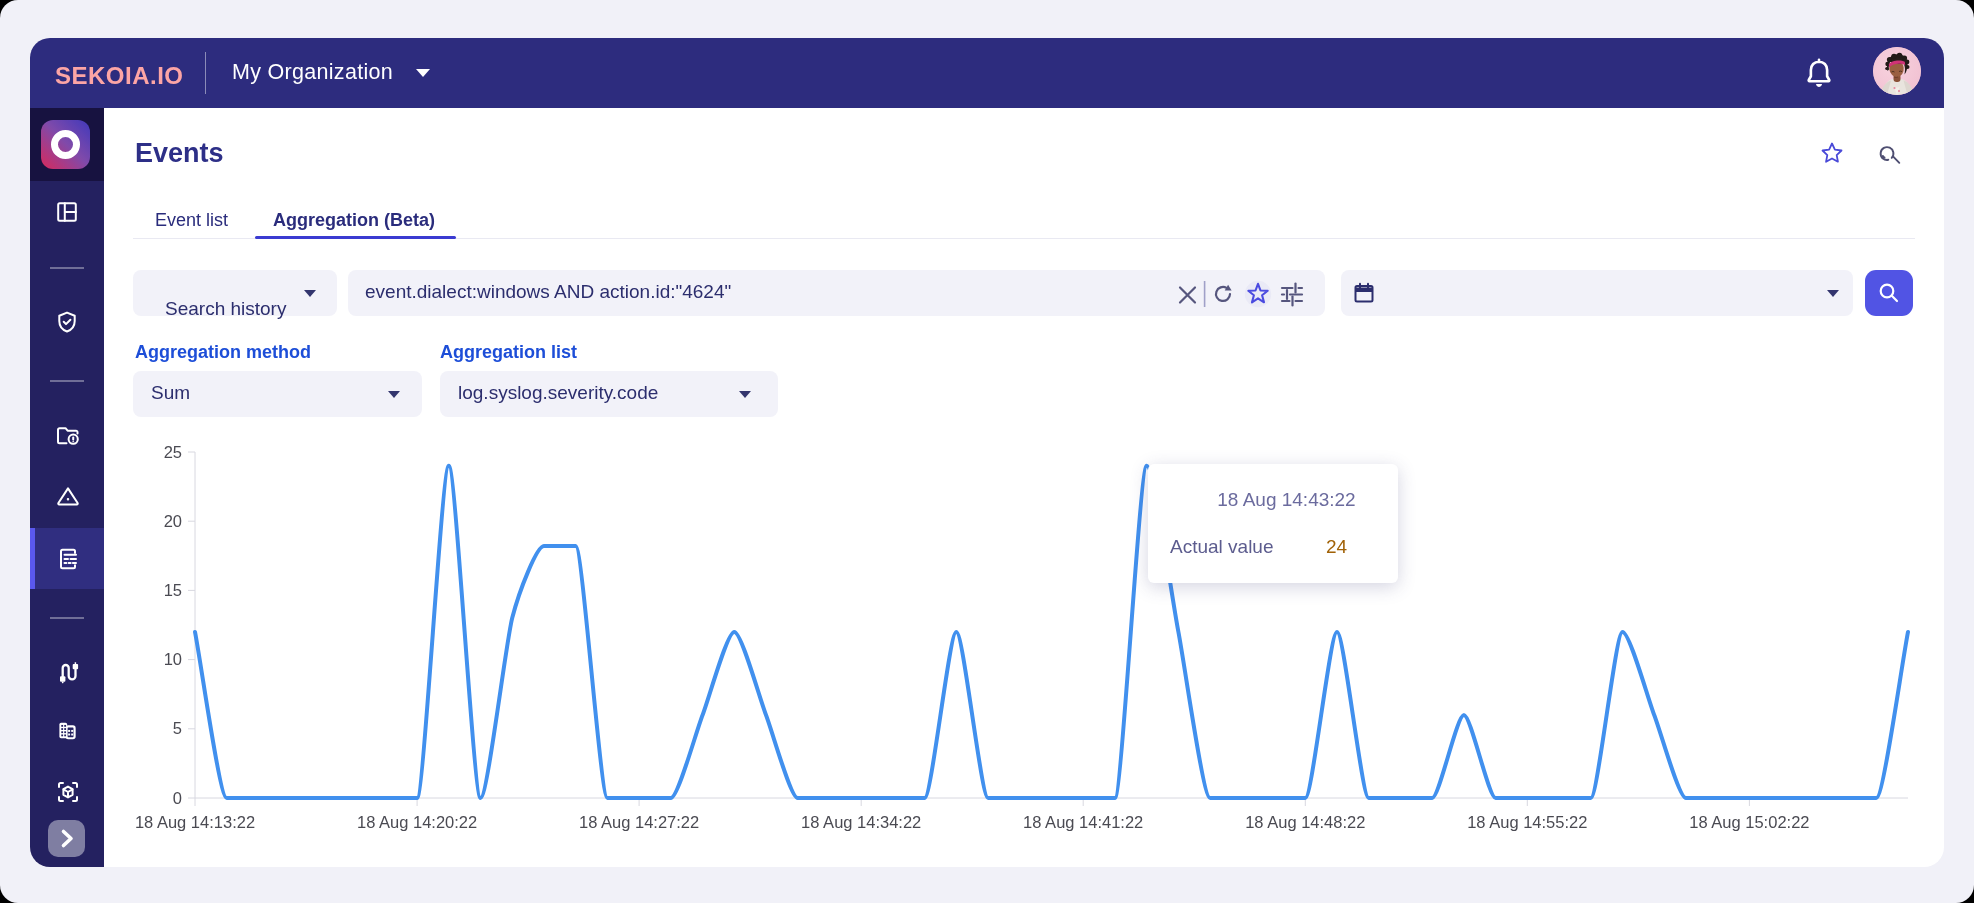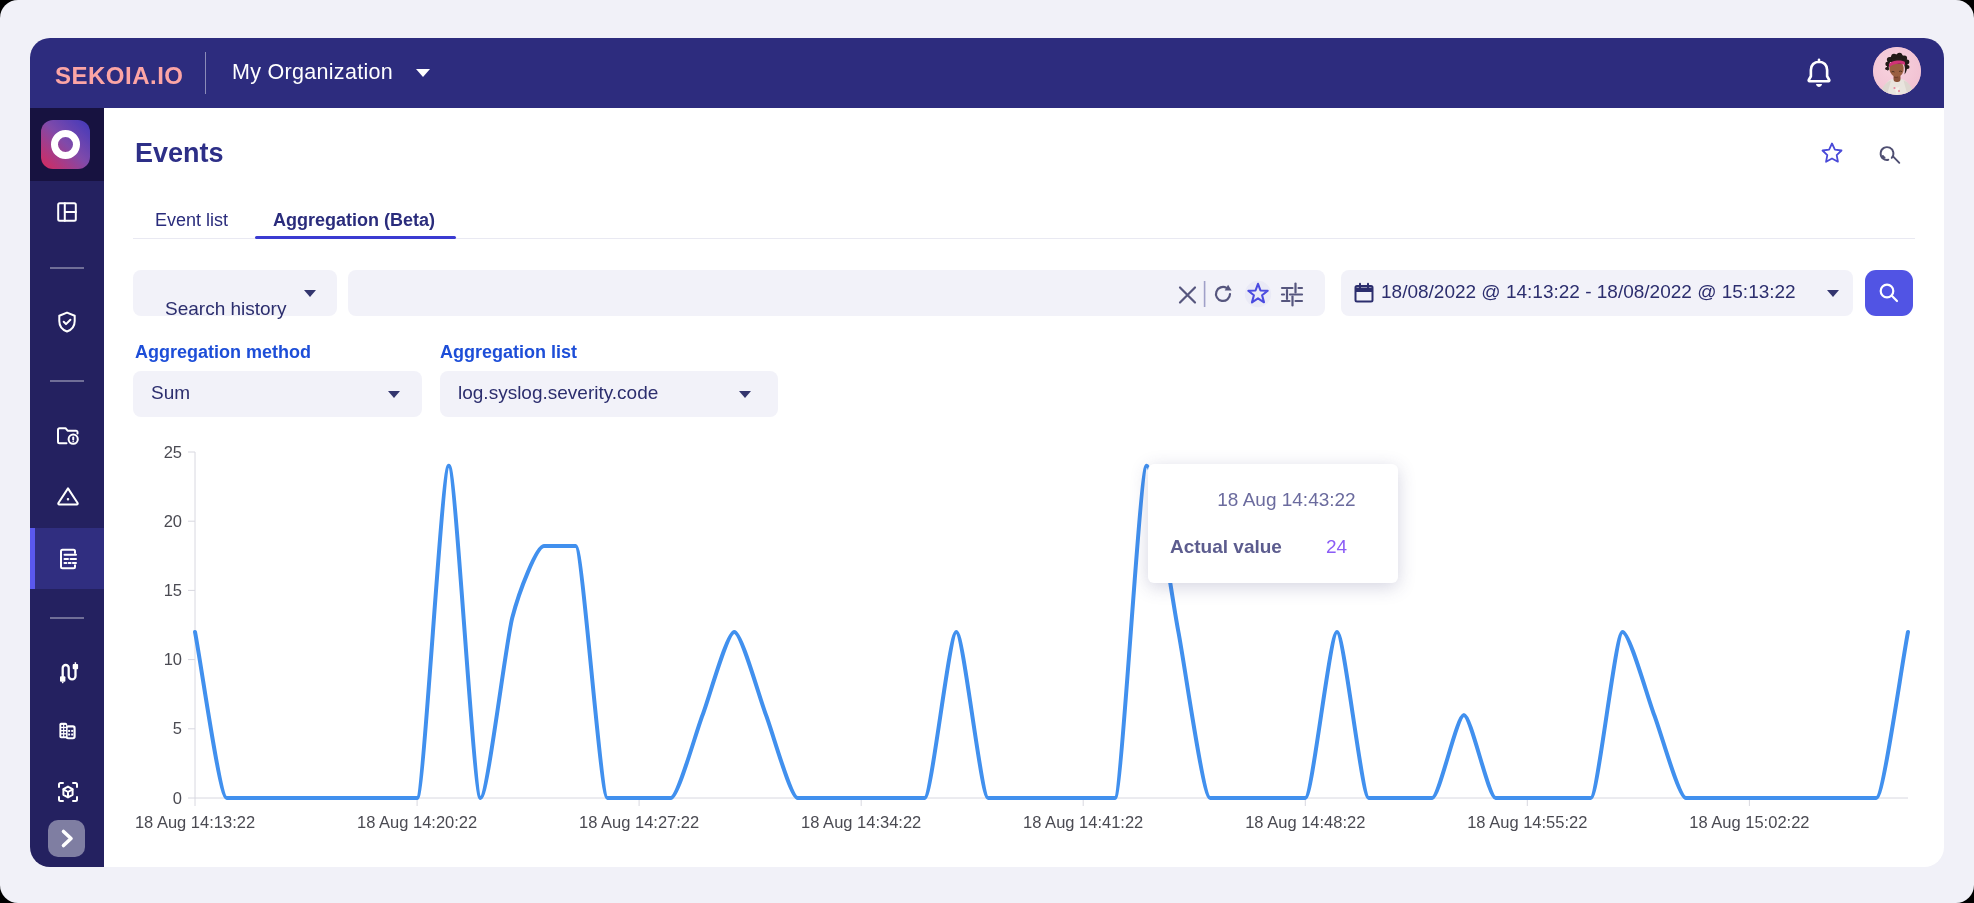"event.dialect:windows AND" span.q { html: none -> <span>event.dialect:windows AND action.id:"4624"</span> }
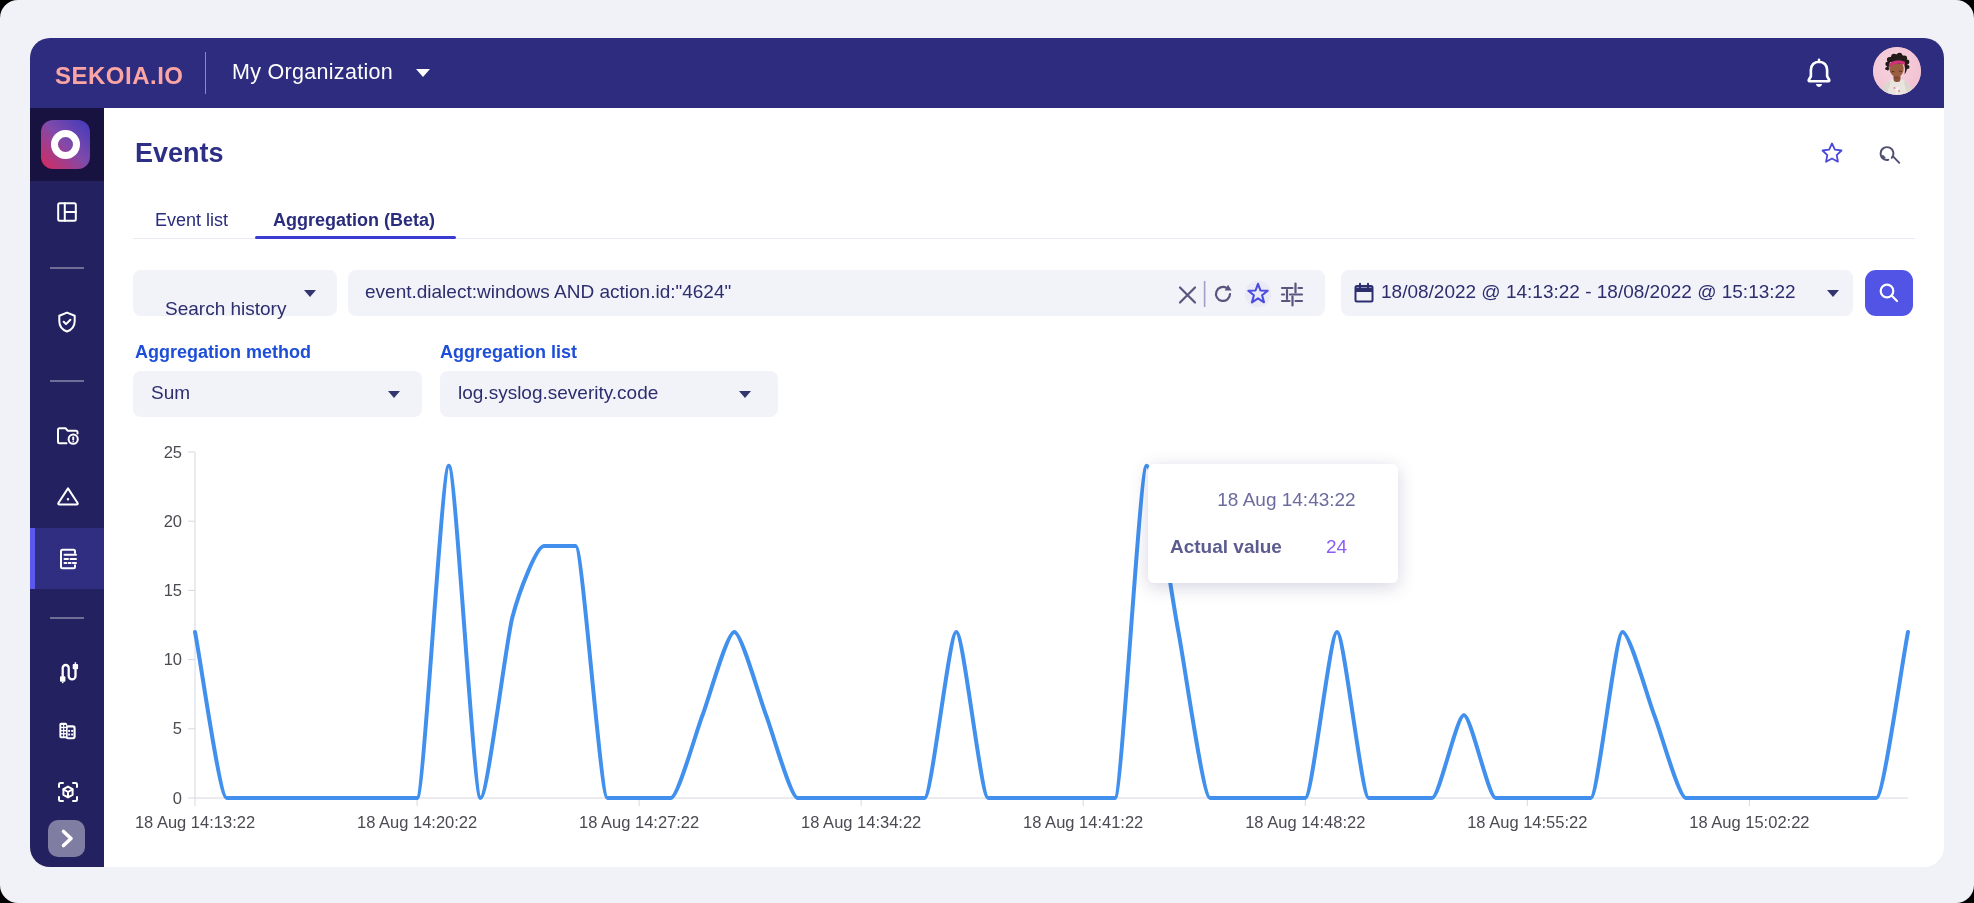"18/08/2022 @ 14:13:22 - 18/08/2022" span.dtxt { html: <span>18/08/2022 @ 14:13:22 - 18/08/2022 @ 15:13:22</span> -> none }
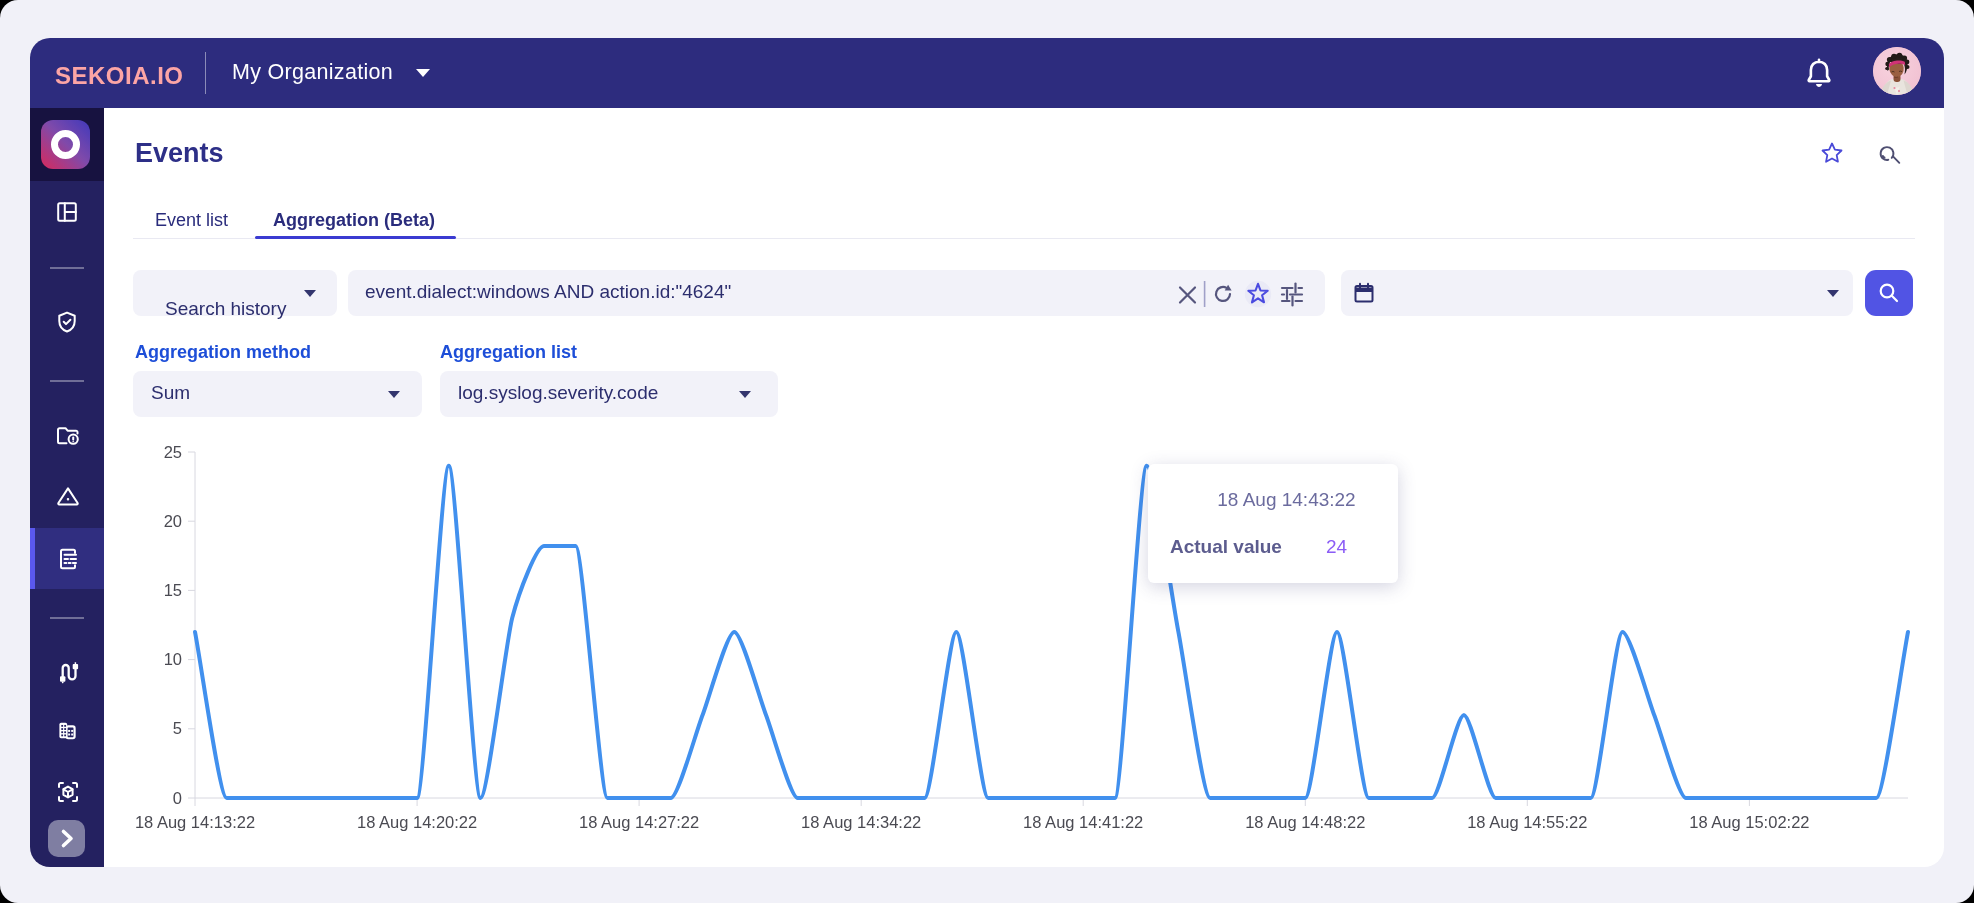"Actual value" .tooltip .t2 { font-weight: bold -> normal }
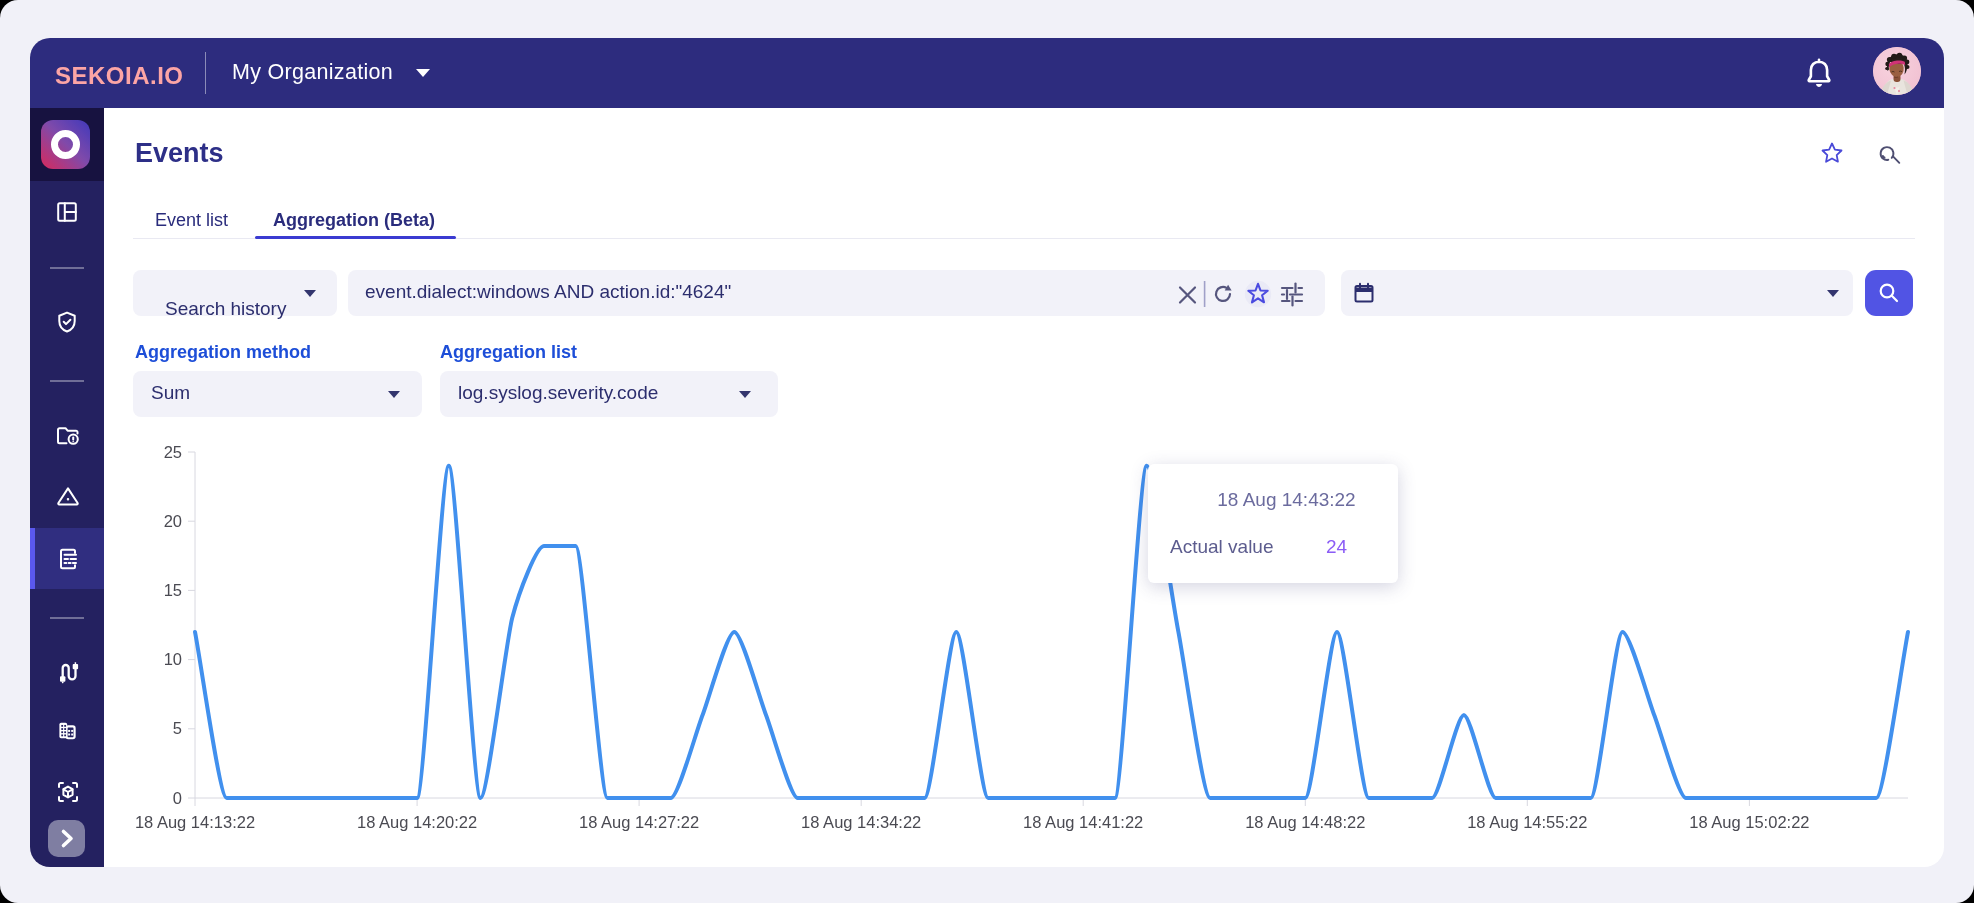"24" .tooltip .t3 { color: #8b5cf6 -> #a16207 }
